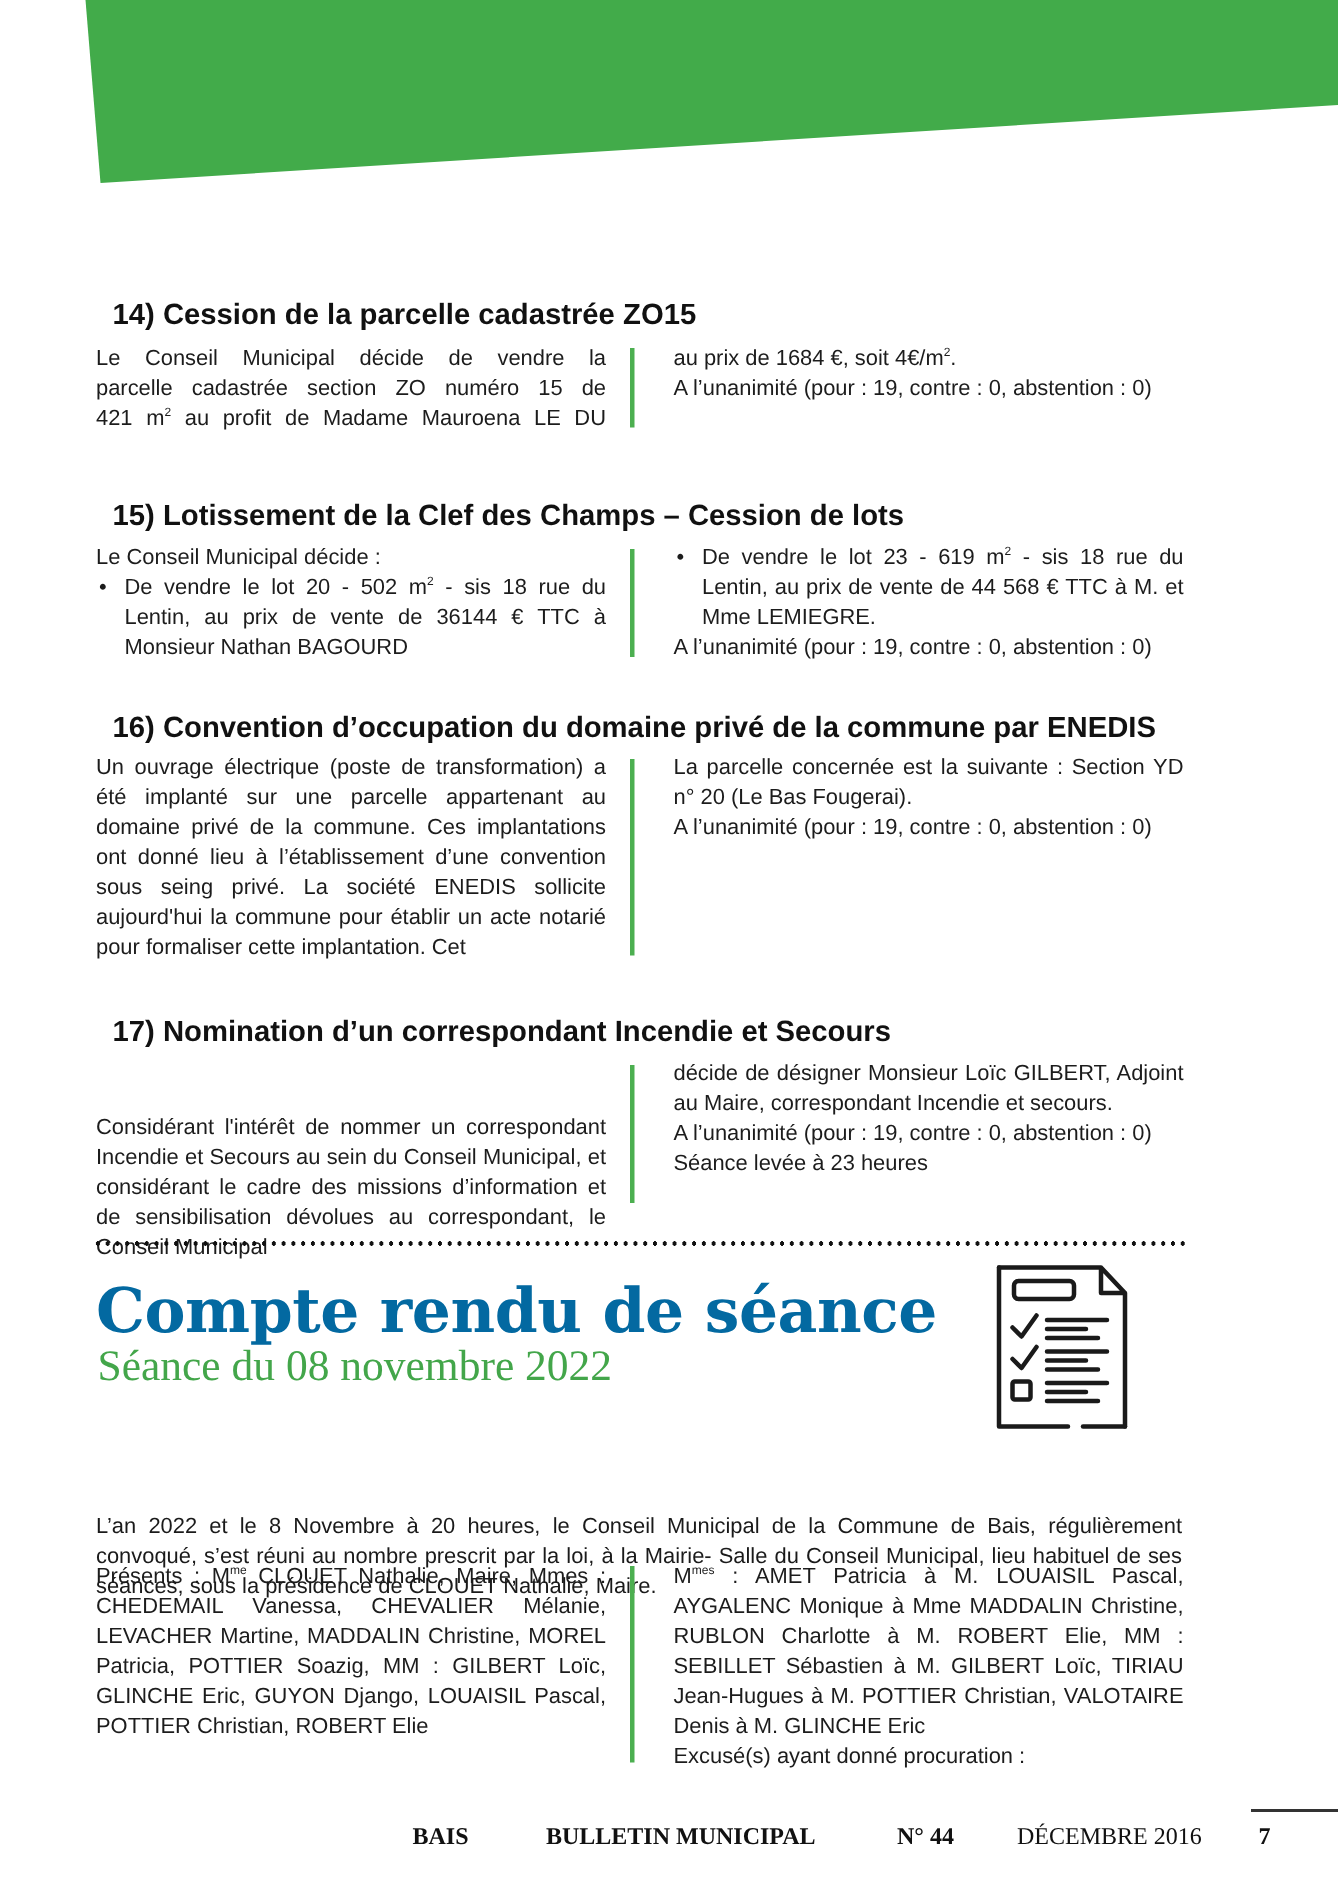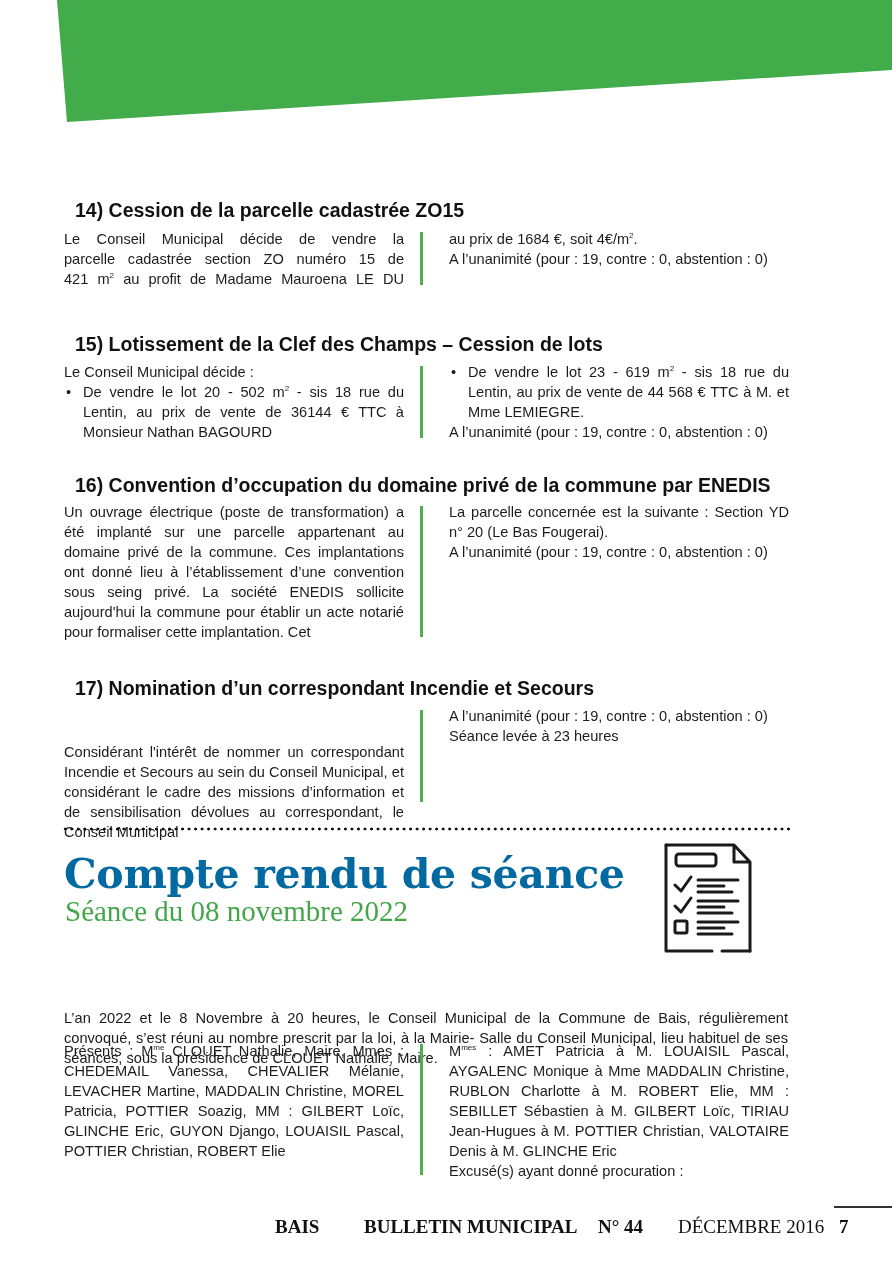"décide de désigner Monsieur Loïc" div { html: none -> <div>décide de désigner Monsieur Loïc GILBERT, Adjoint au Maire, correspondant Incendie et secours.</div> }
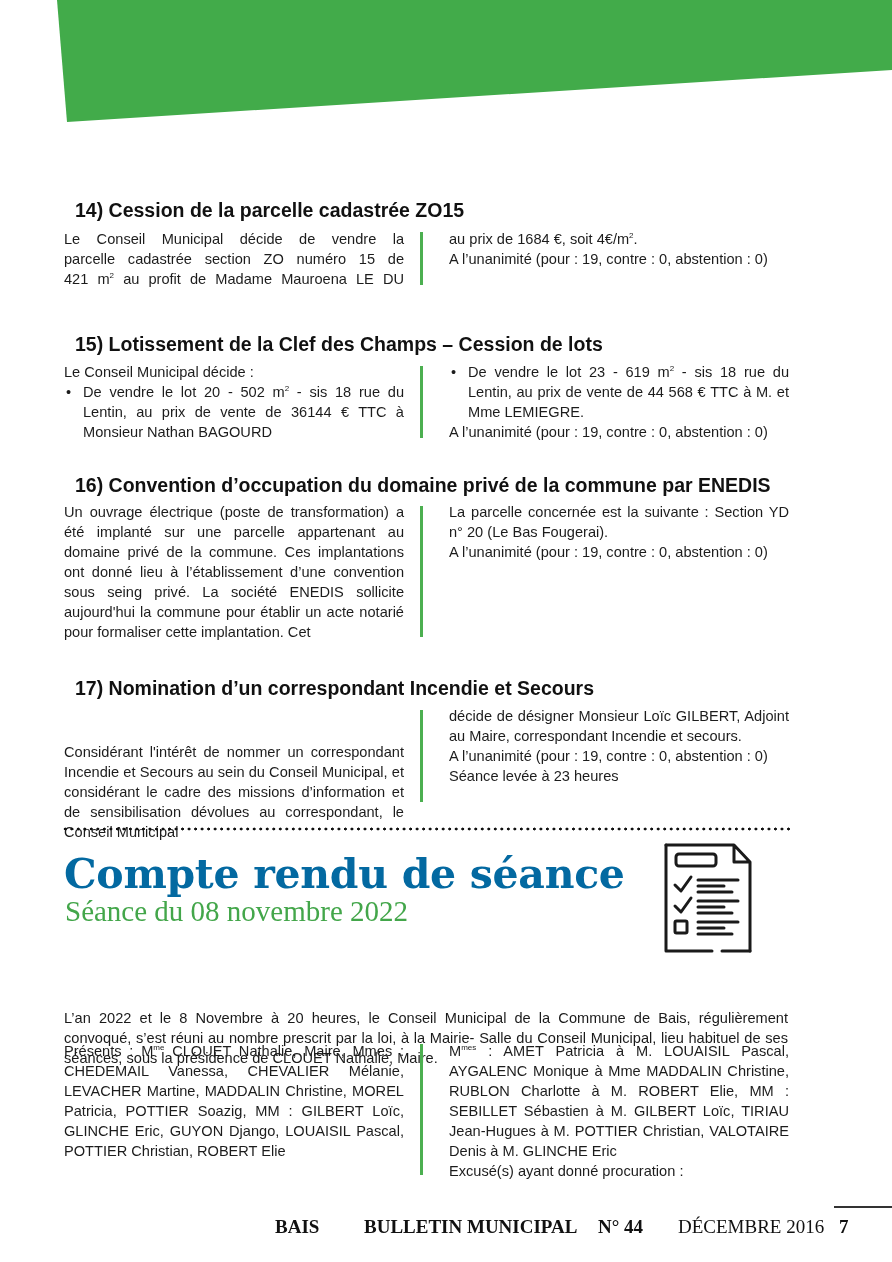"BAIS" .footer { font-size: 19px -> 16px }
